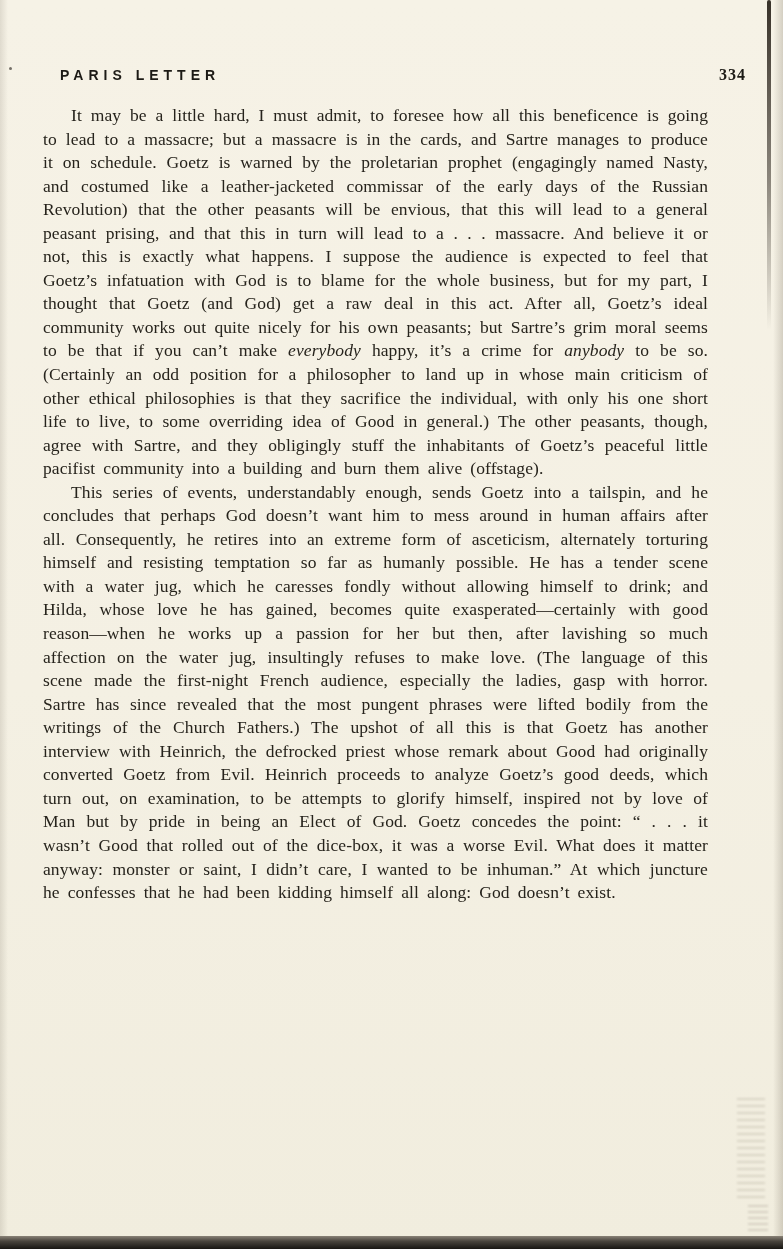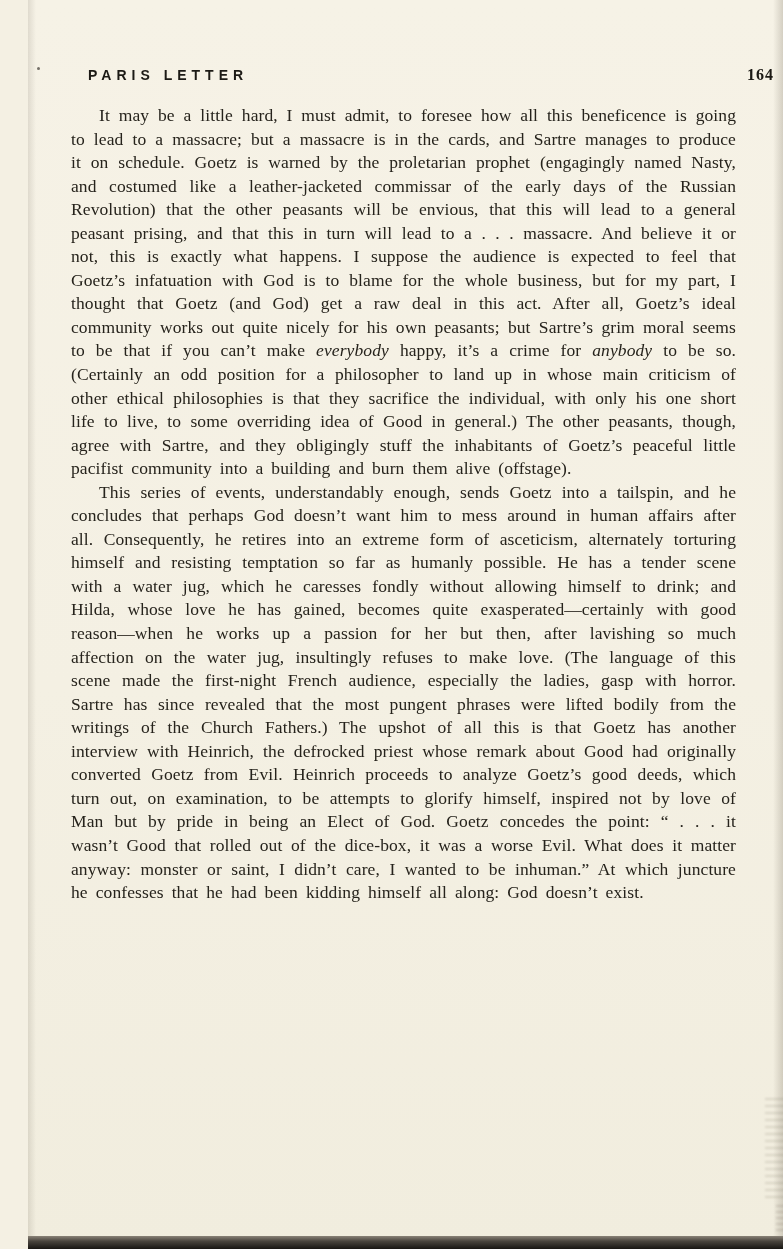"PARIS LETTER" .page { margin-left: 28px -> none }
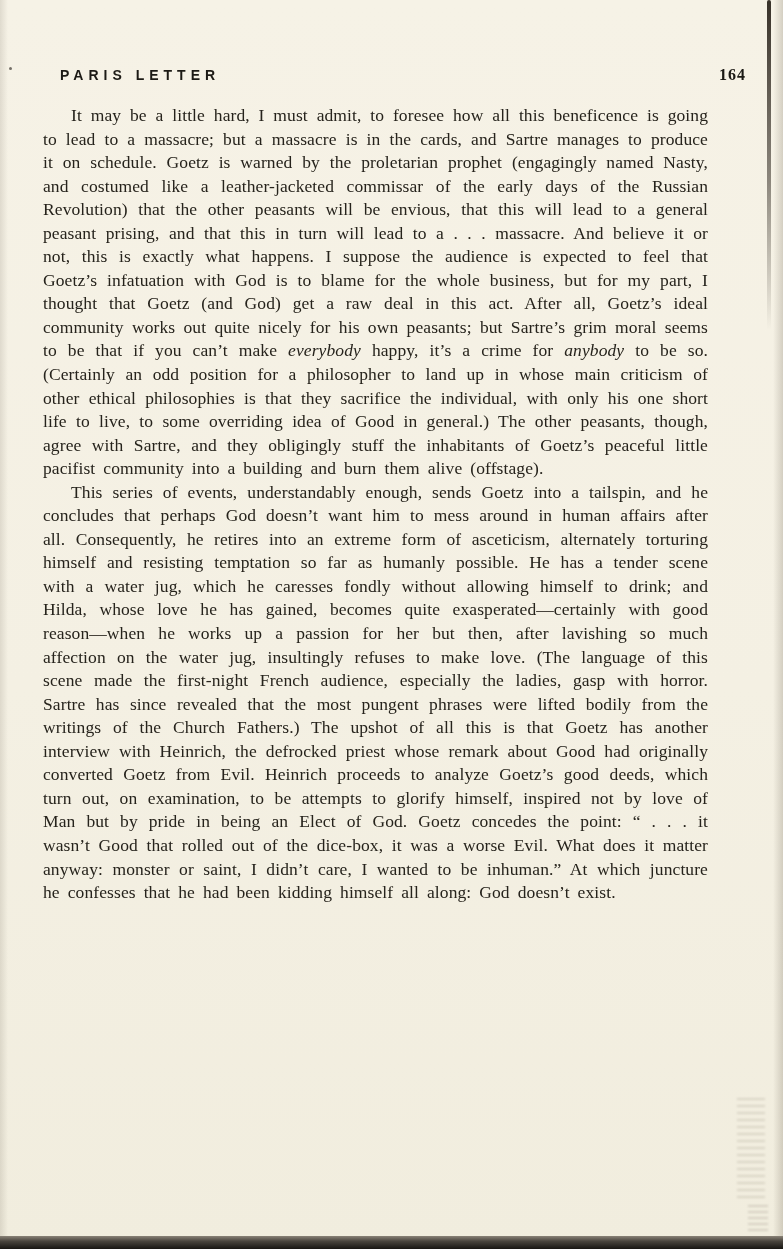"164" span.header-page-number { text: 164 -> 334 }
